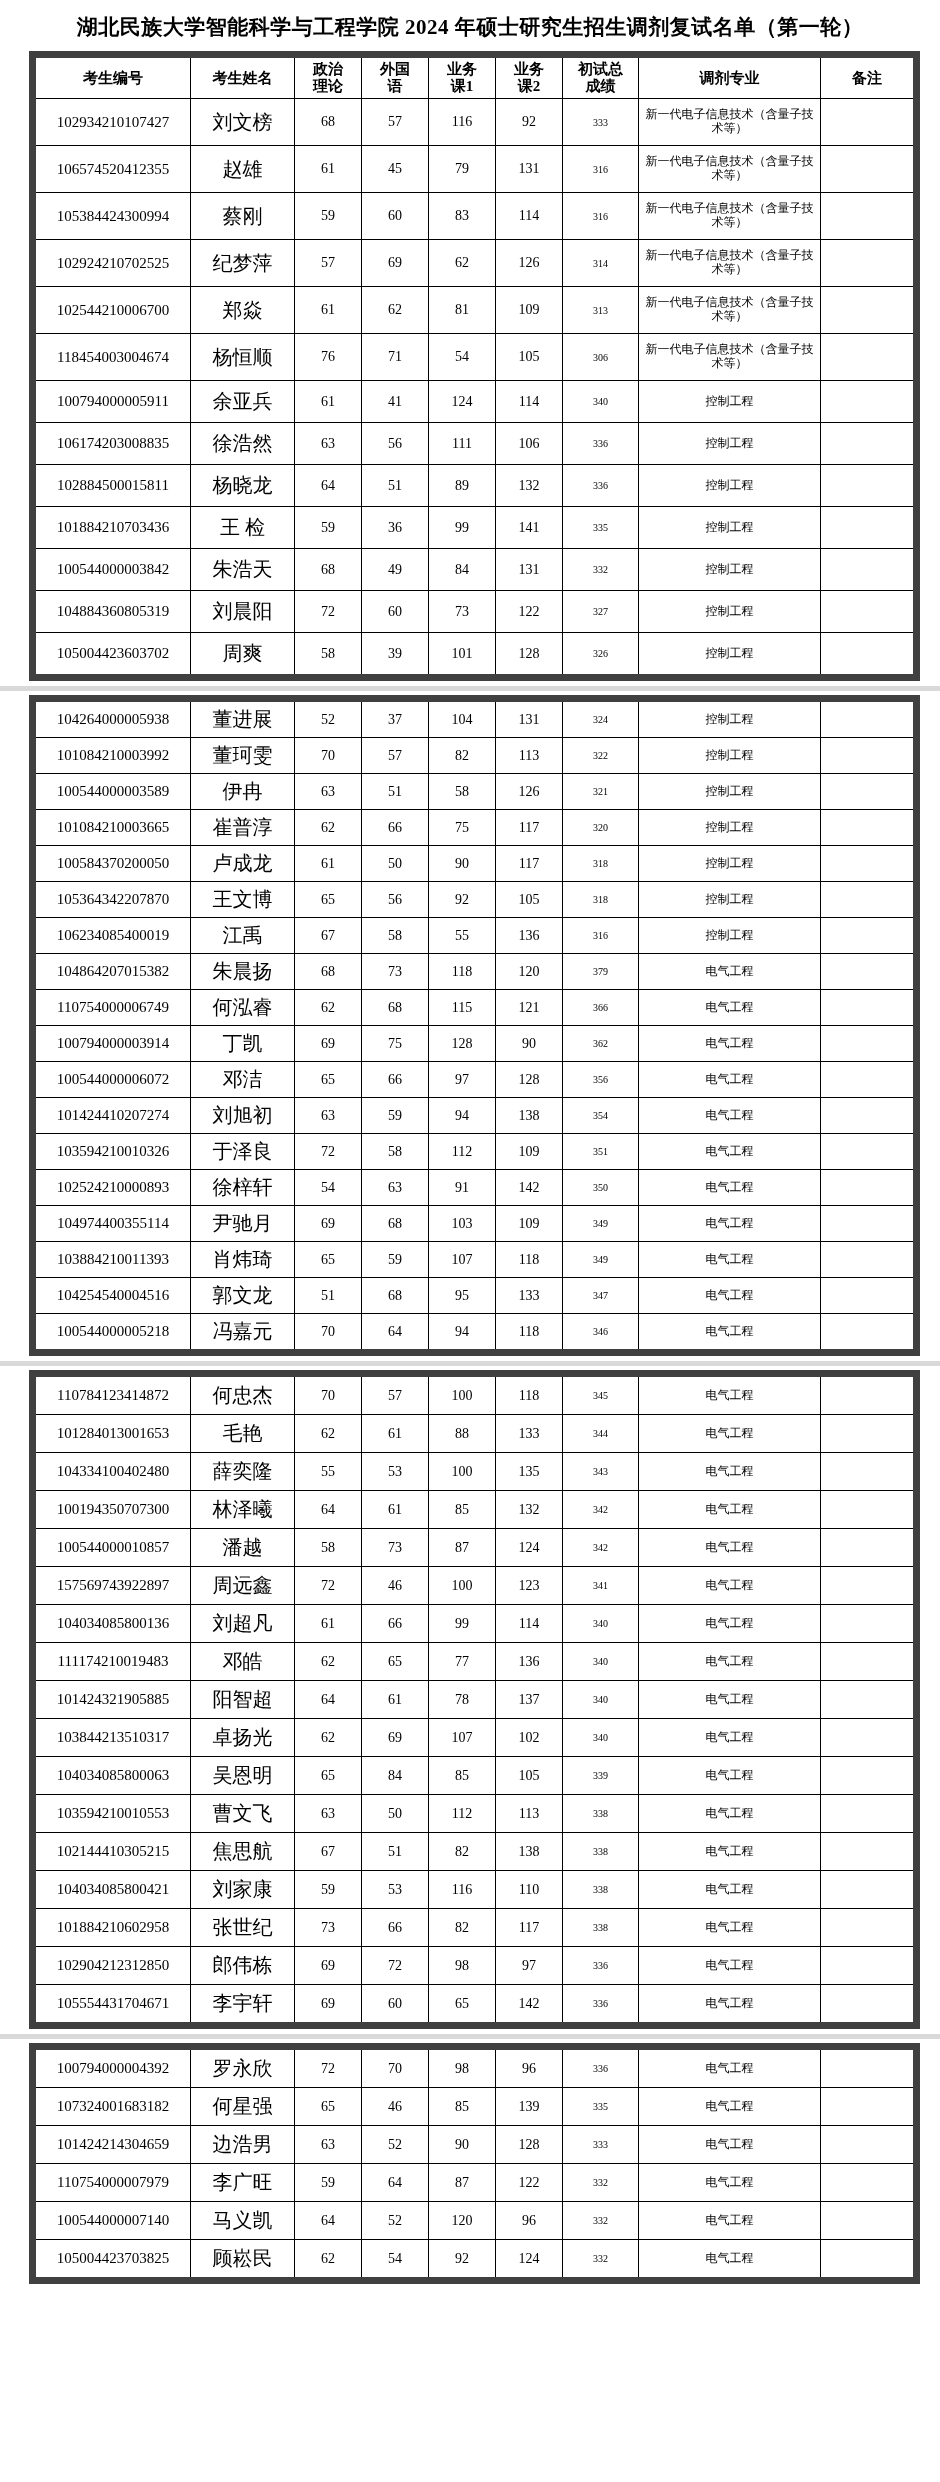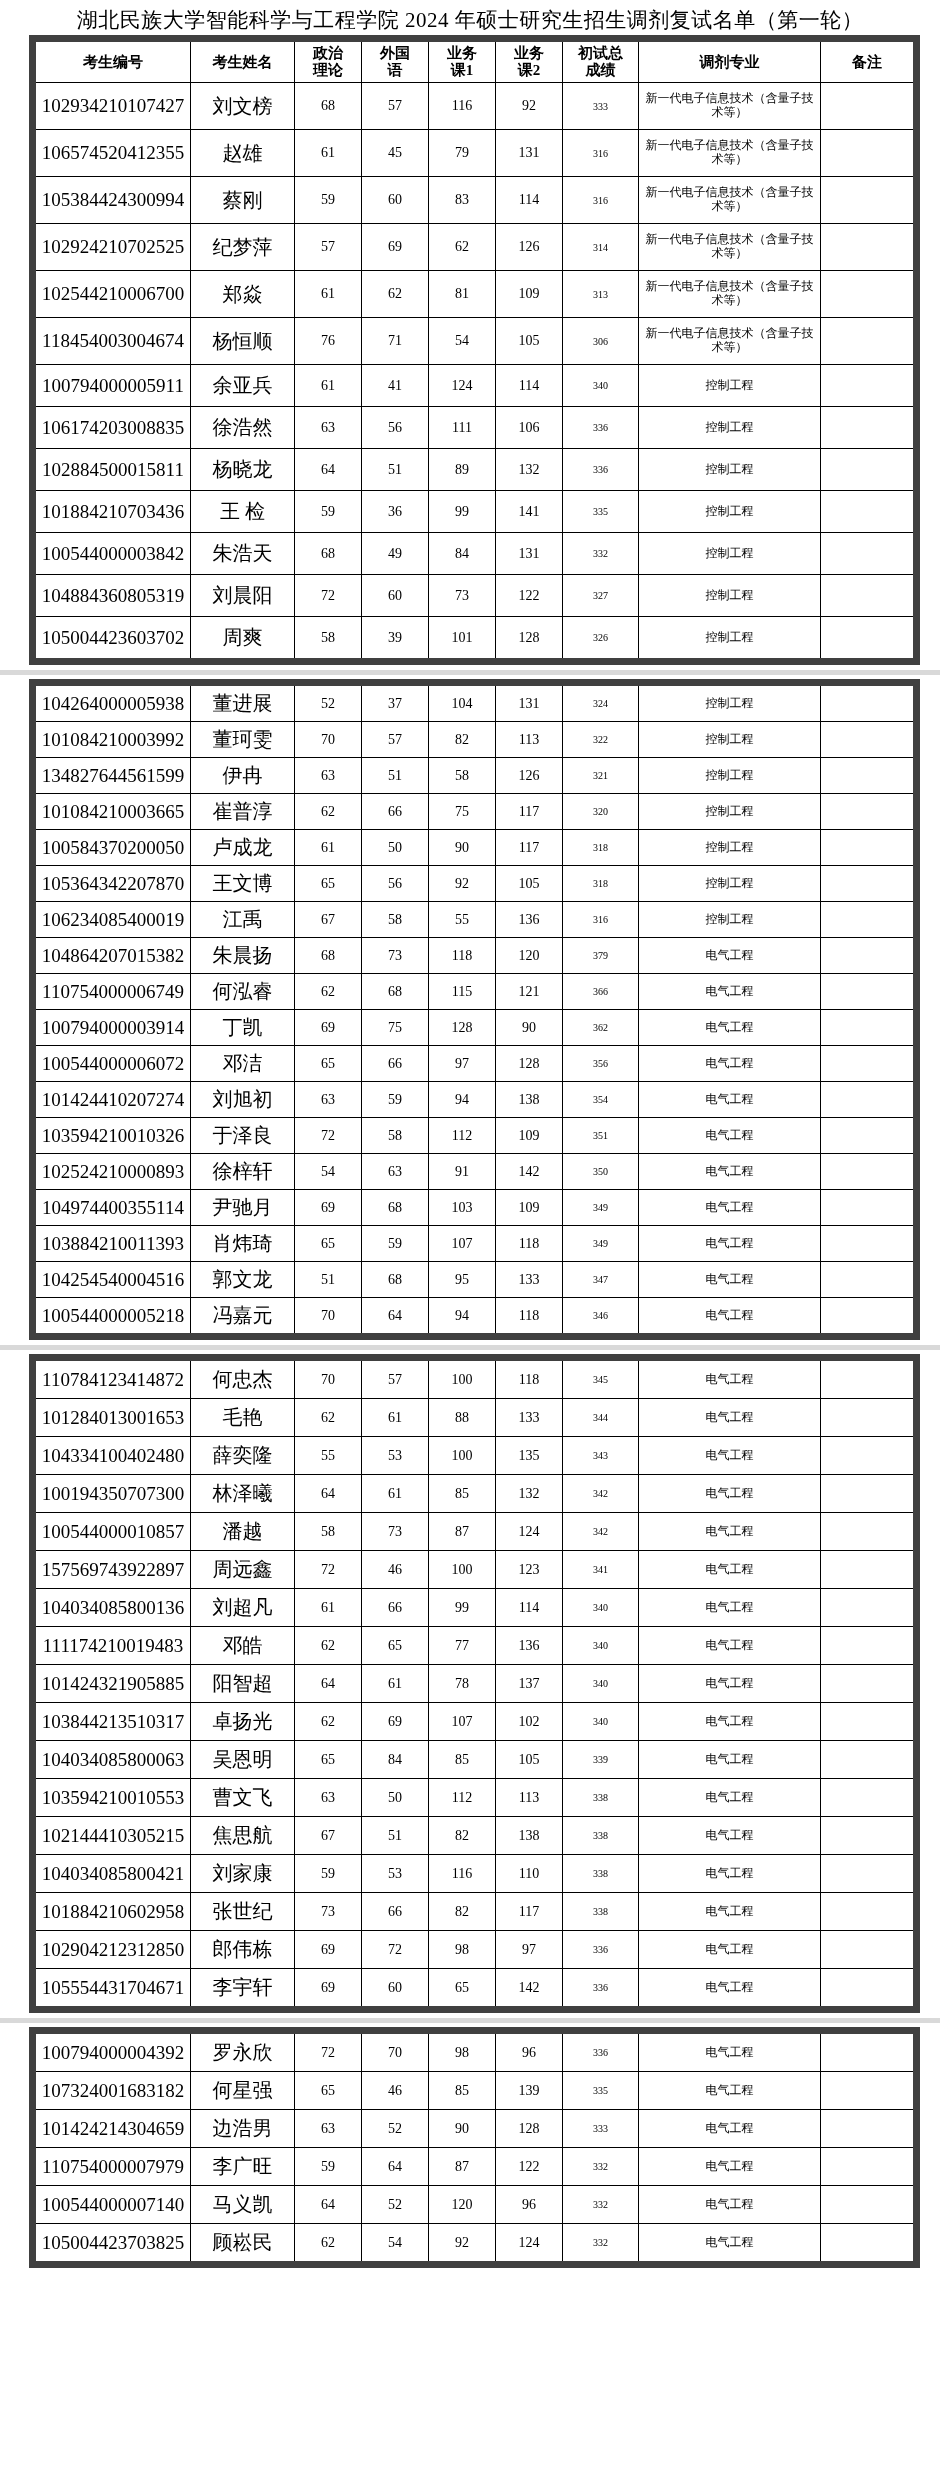"湖北民族大学智能科学与工程学院 2024 年硕士研究生招生调剂复试名单（第一轮）" .doc-title { font-weight: normal -> bold; margin: 0 0 2px 0 -> 0 0 11px 0; padding-top: 7px -> 14px }
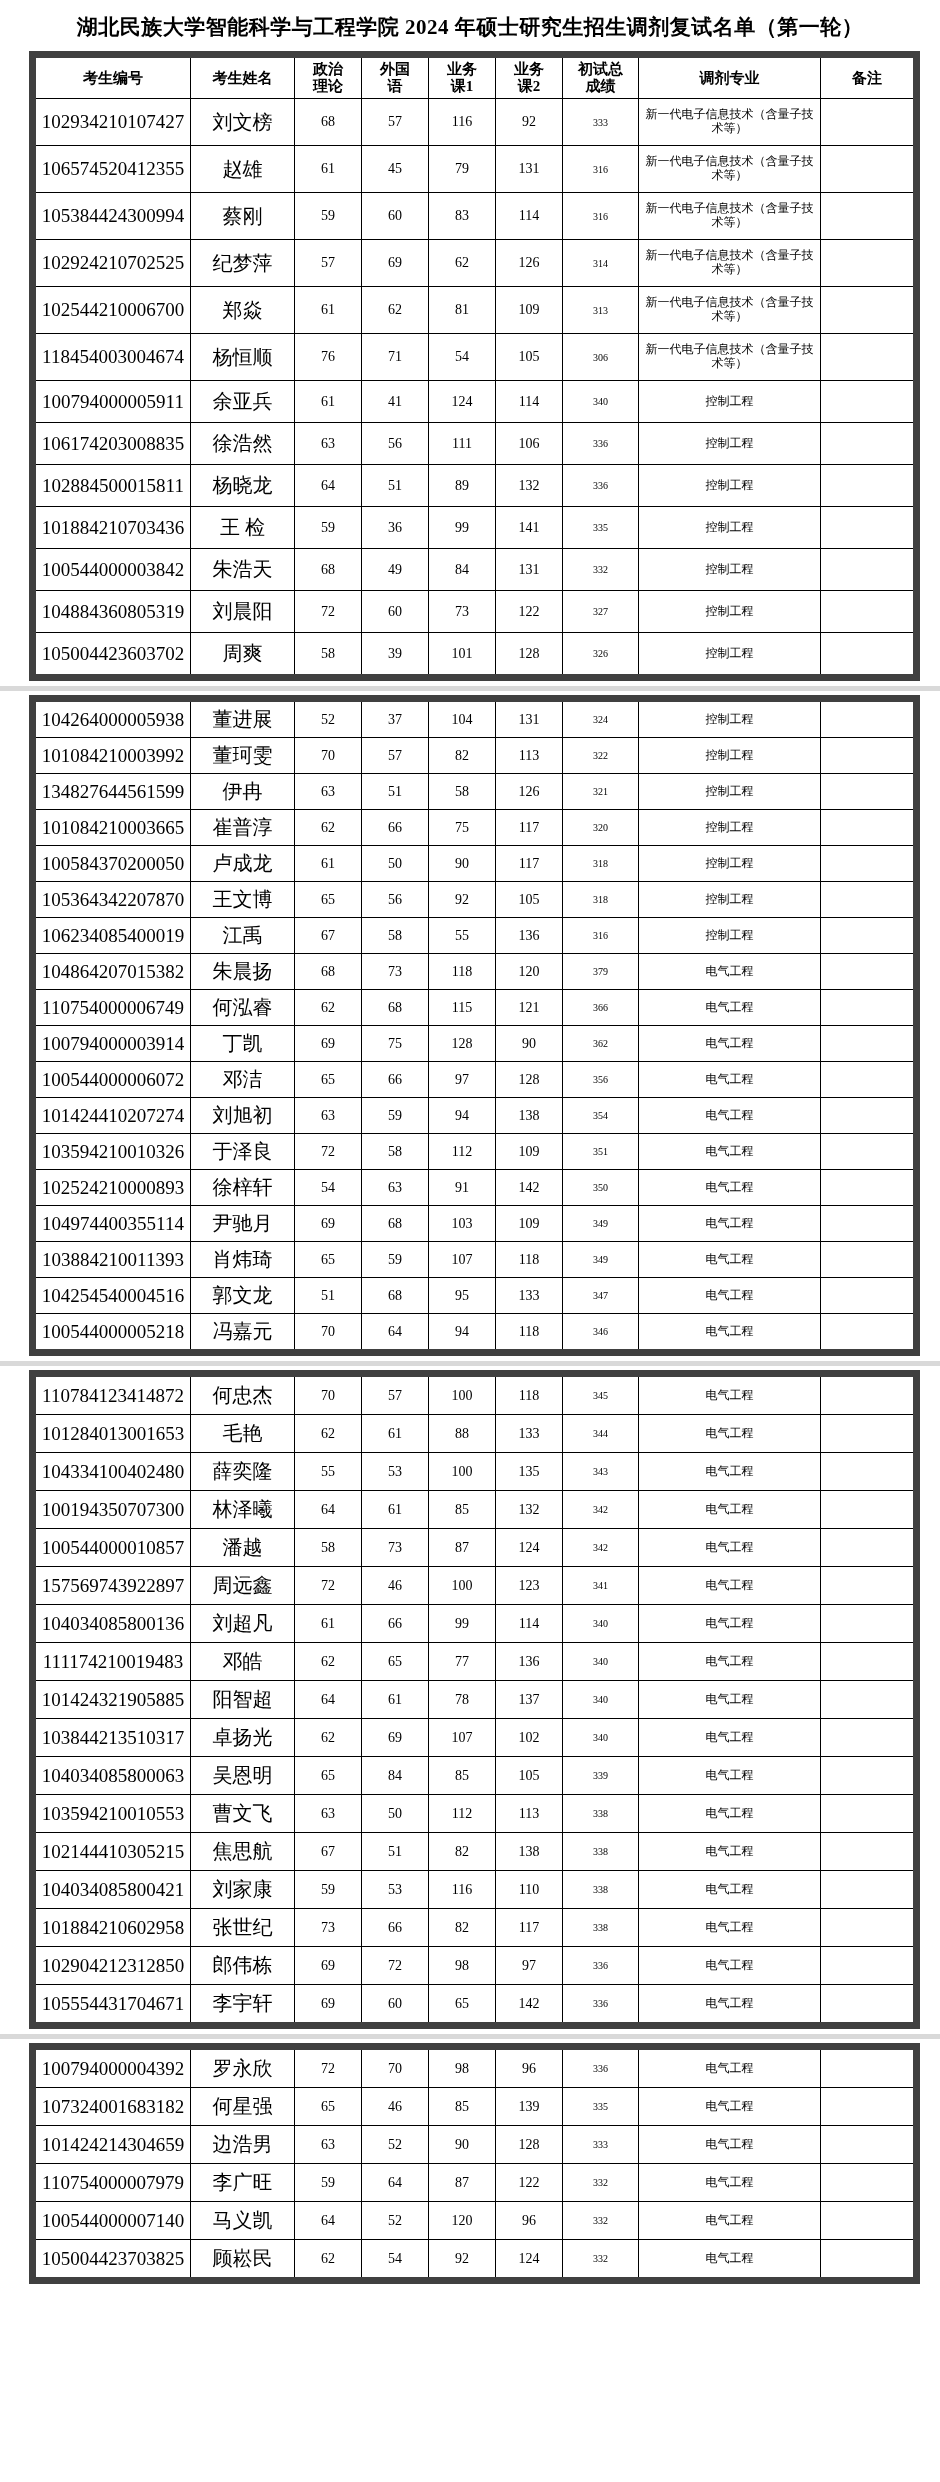"102934210107427" td.c0 { font-size: 19px -> 15px }
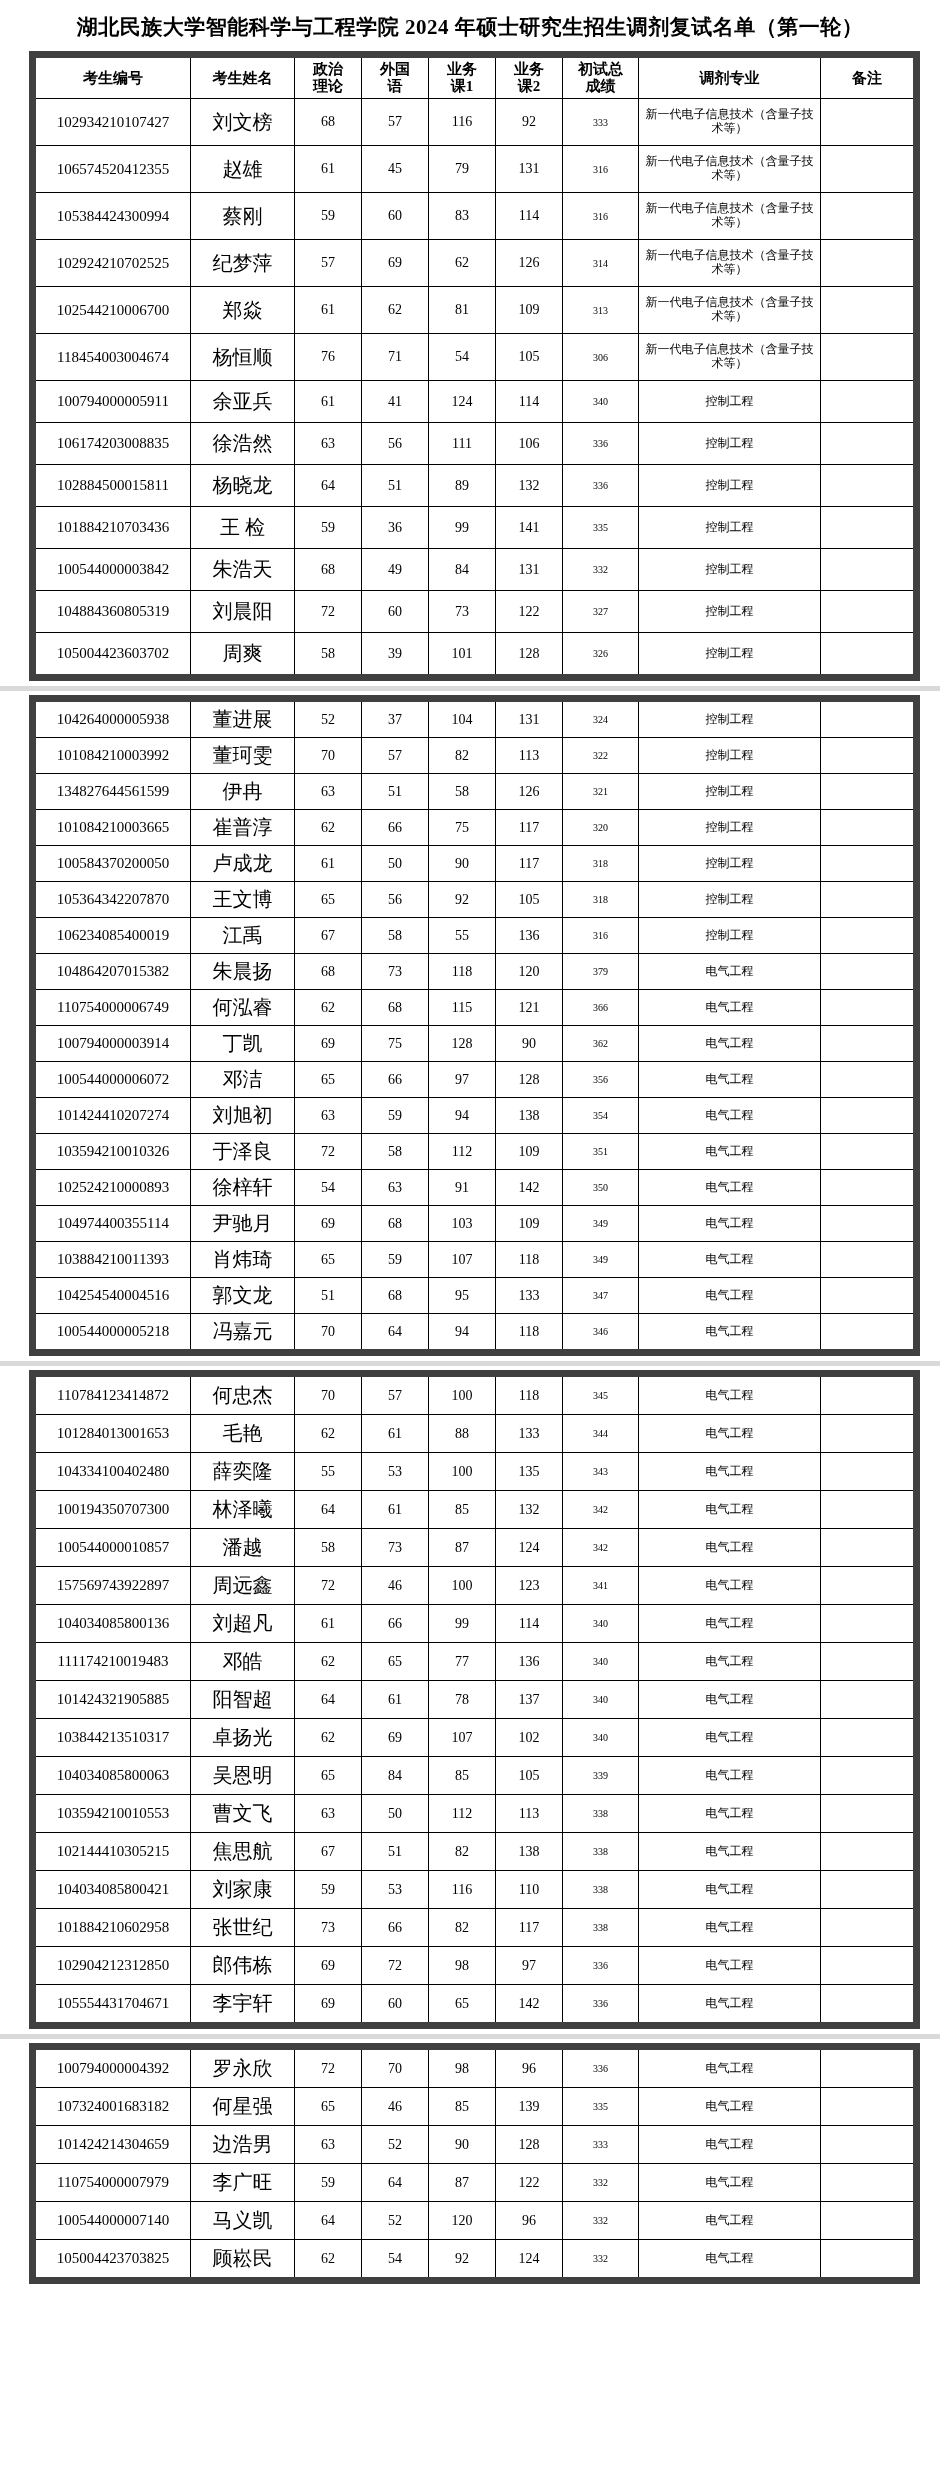"134827644561599" td.c0 { text: 134827644561599 -> 100544000003589 }
